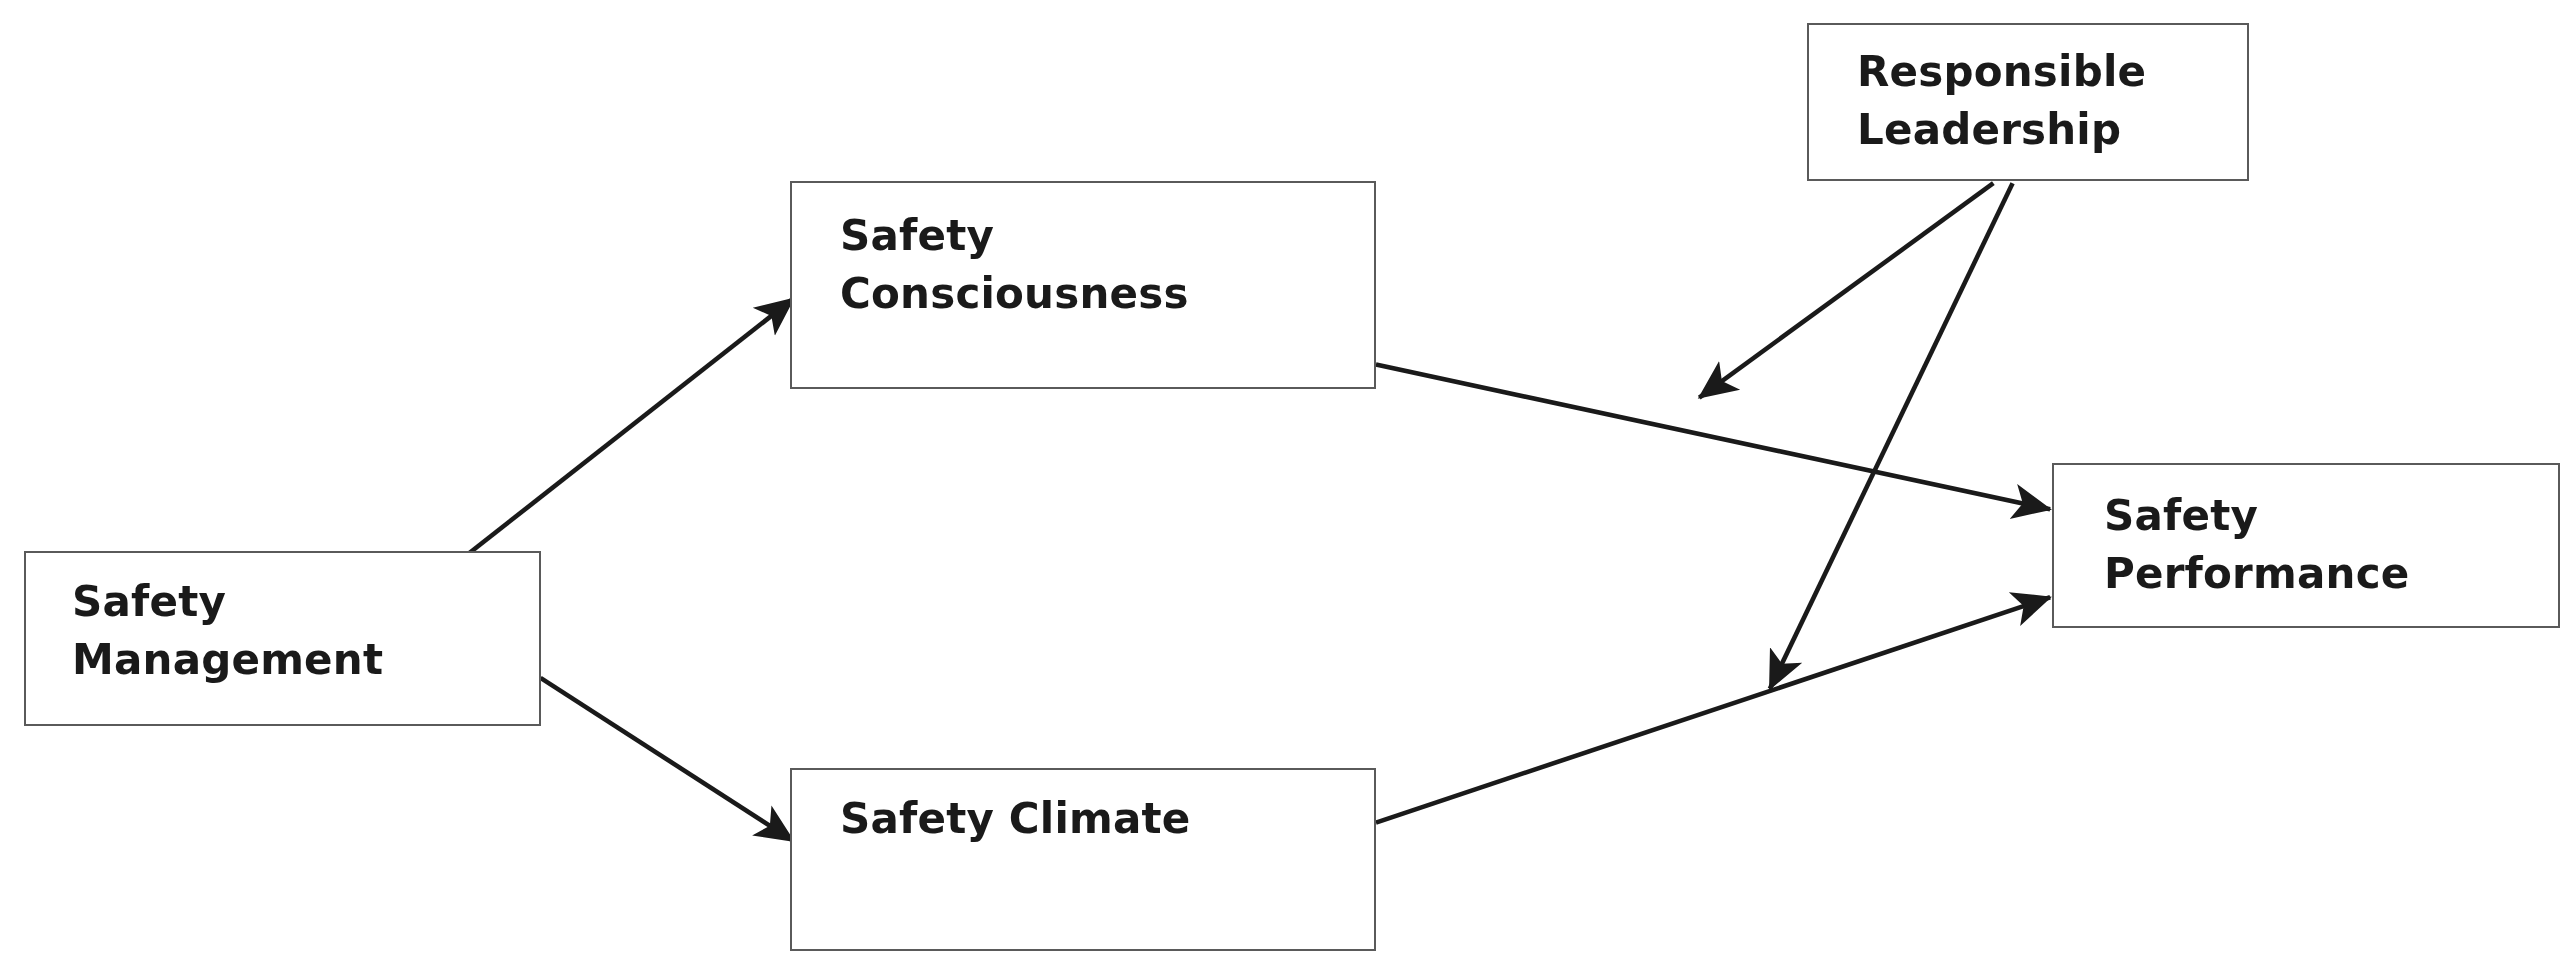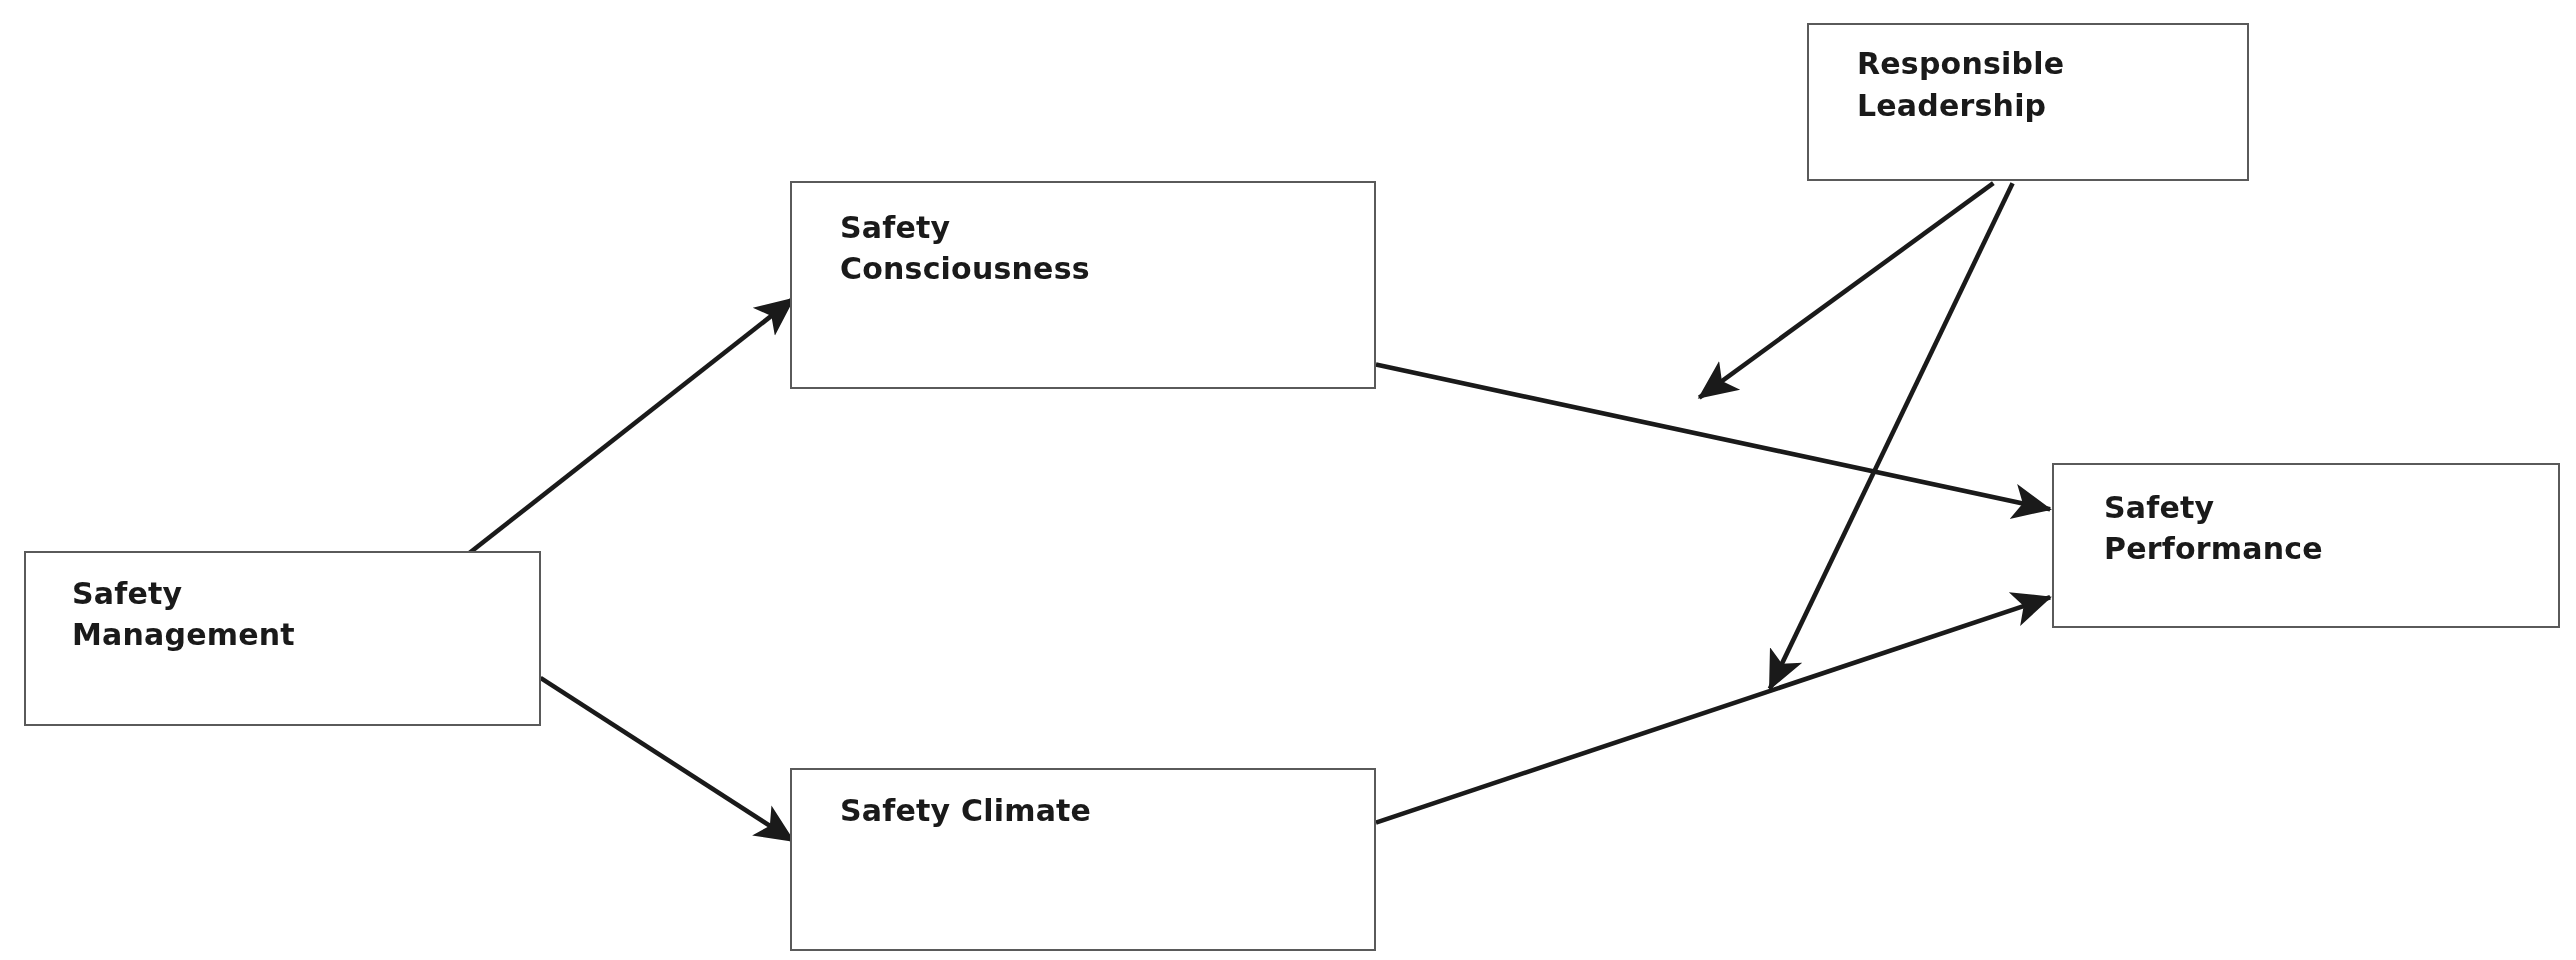"Responsible" .node-label { font-size: 30px -> 42px }
